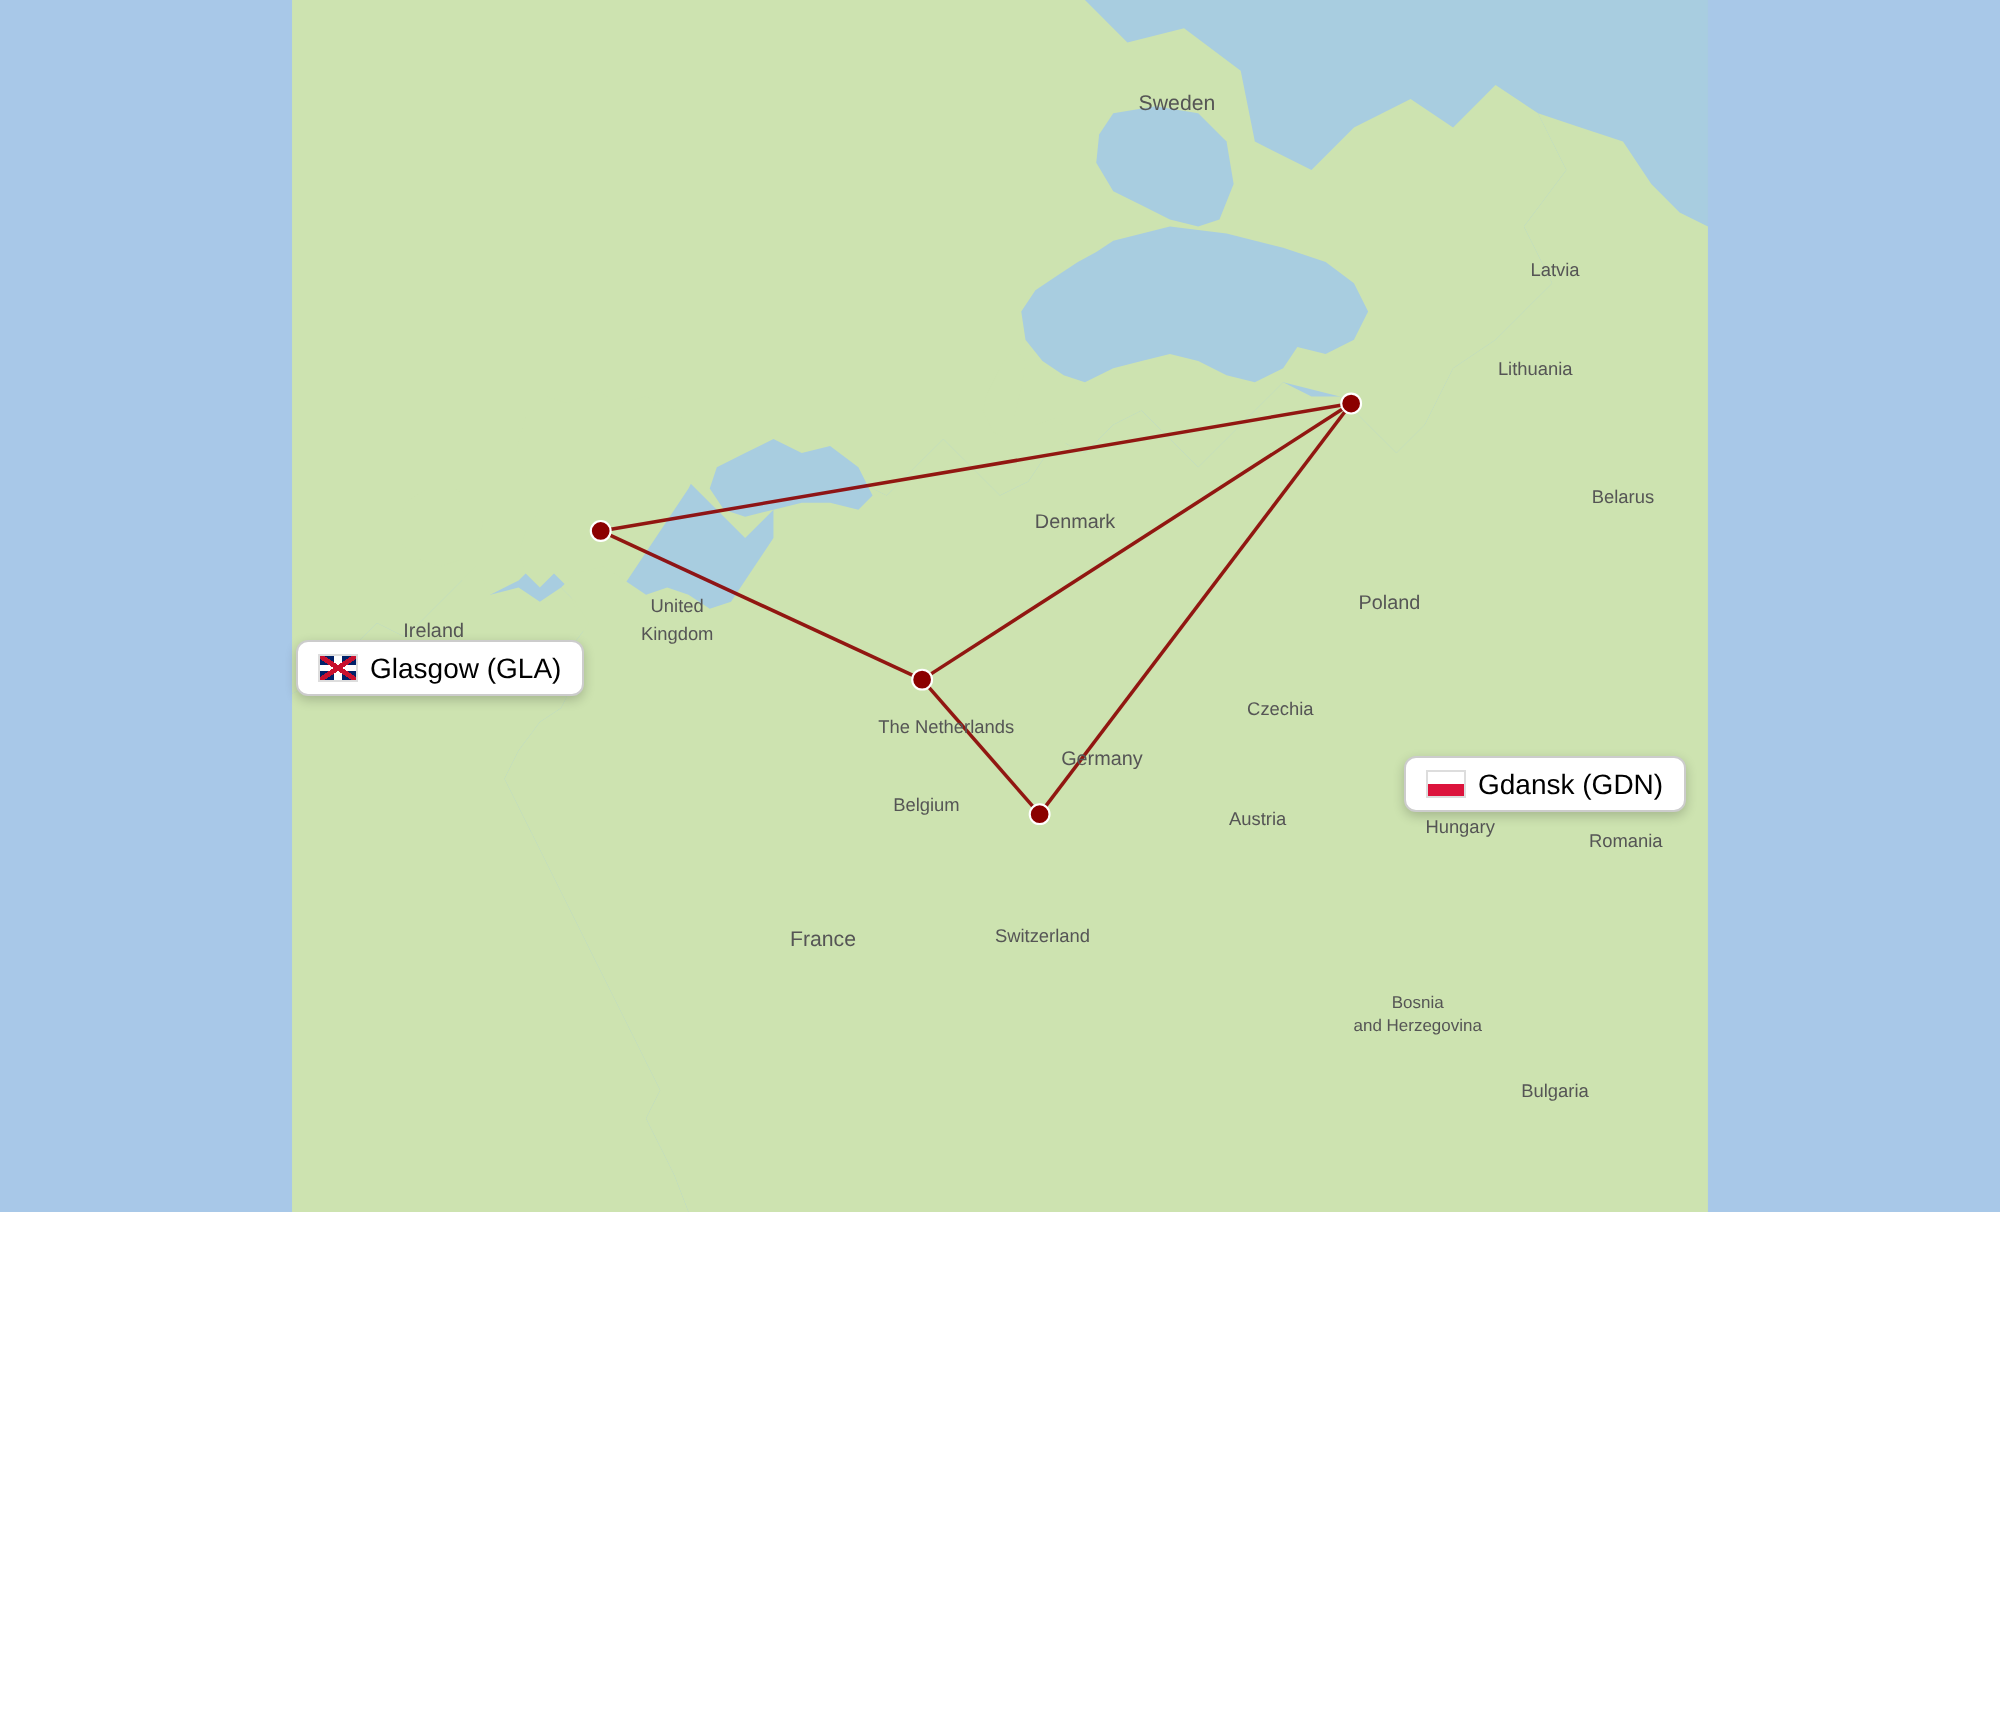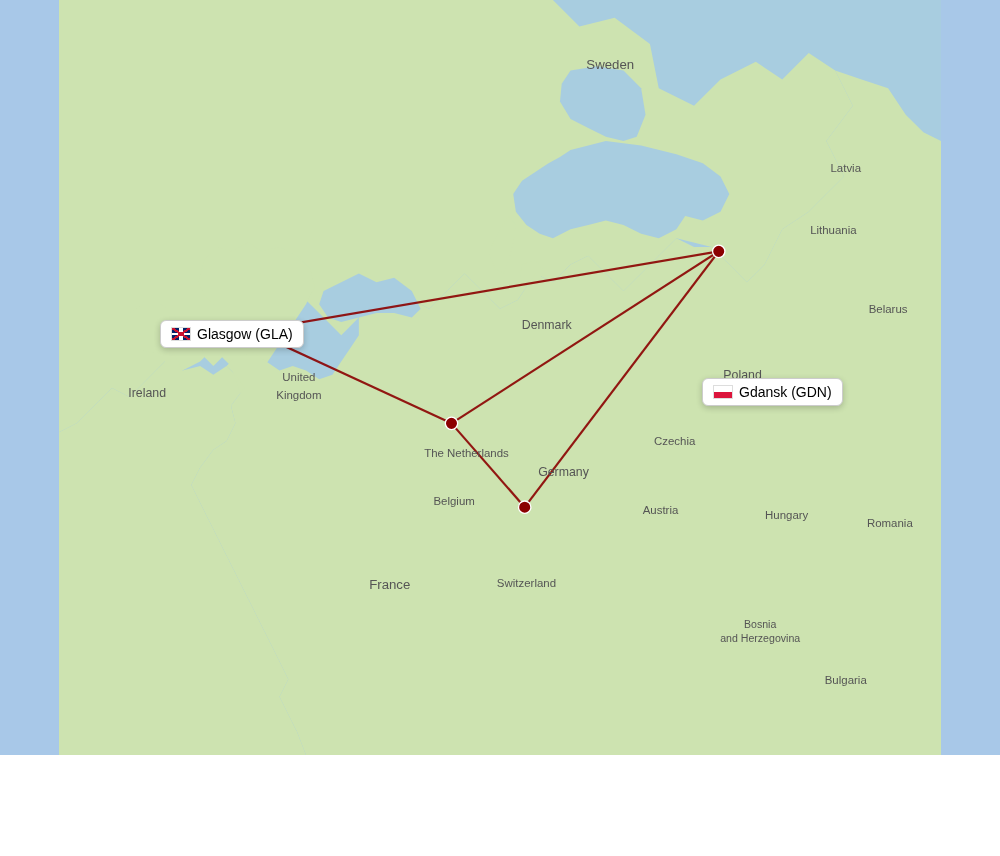"Sweden" #map-container { height: 755px -> 606px }
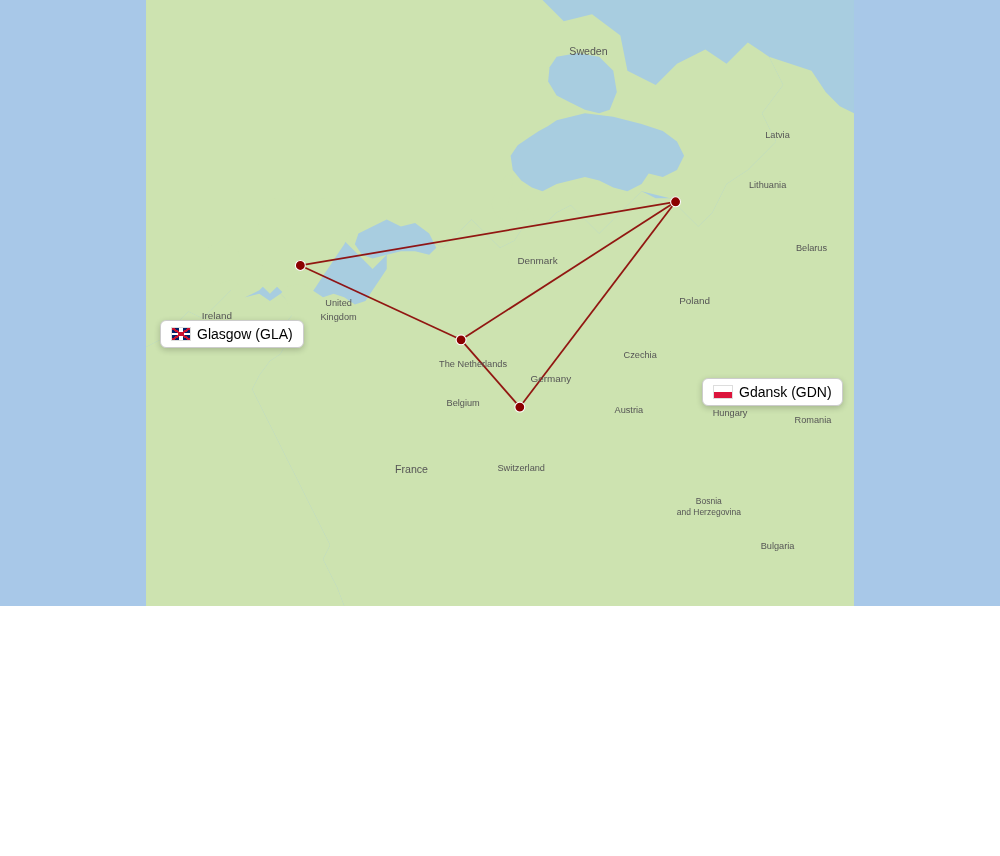"Glasgow (GLA)" #label-glasgow { left: 160px -> 148px }
